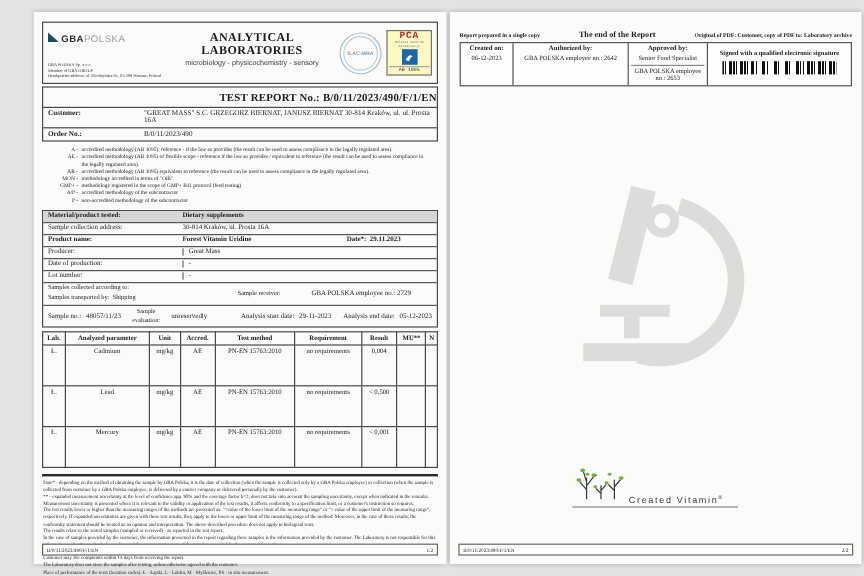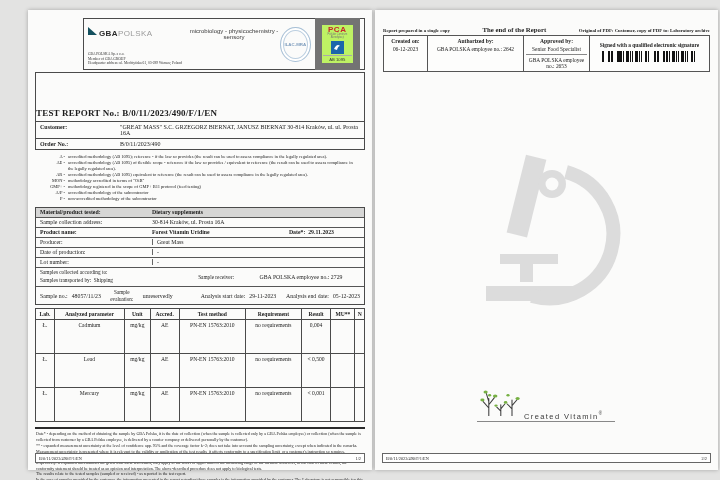"GBAPOLSKA" .hdr-box { margin-left: 48px -> none }
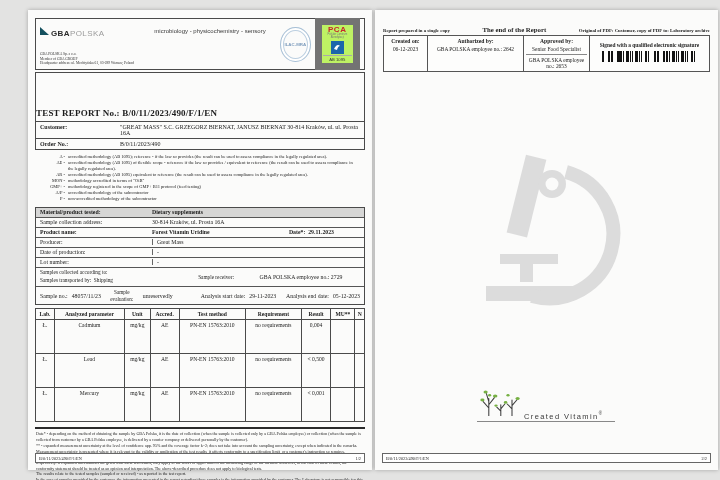"ANALYTICAL LABORATORIES" div.lab-title { html: none -> <div>ANALYTICAL LABORATORIES</div> }
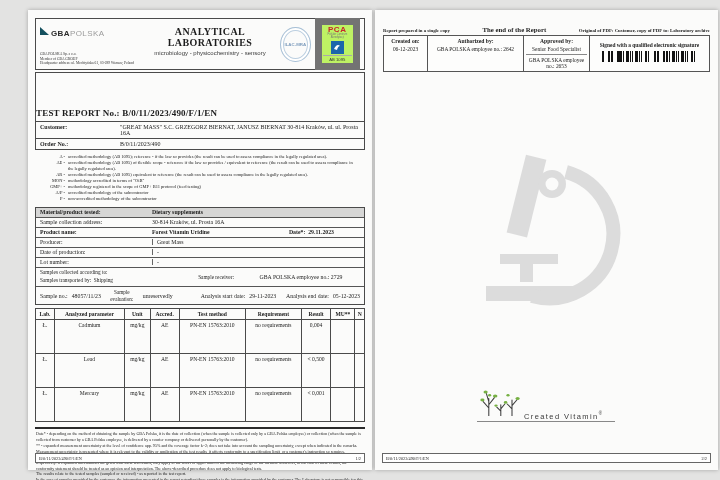"PCA" .pca-box { background: #bef264 -> #fef9c3; border: 7px solid #737373 -> 1px solid #737373; font-family: Liberation Sans, sans-serif -> Liberation Mono, monospace }
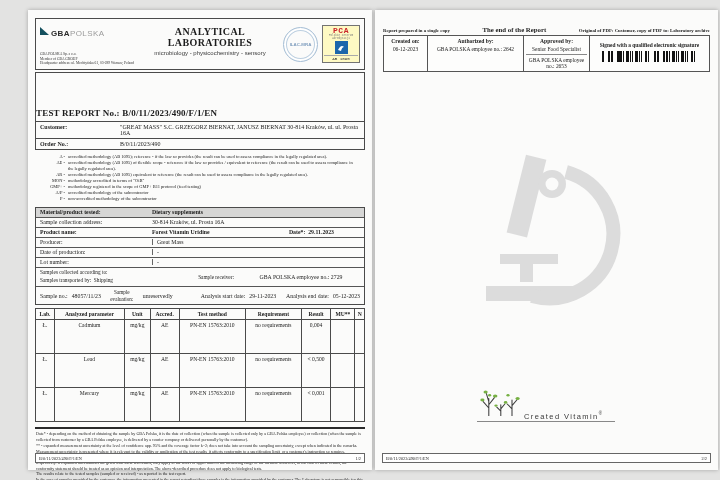"TEST REPORT No.: B/0/11/2023/490/F/1/EN" .report-title { margin-top: 32px -> none; text-align: left -> right }
